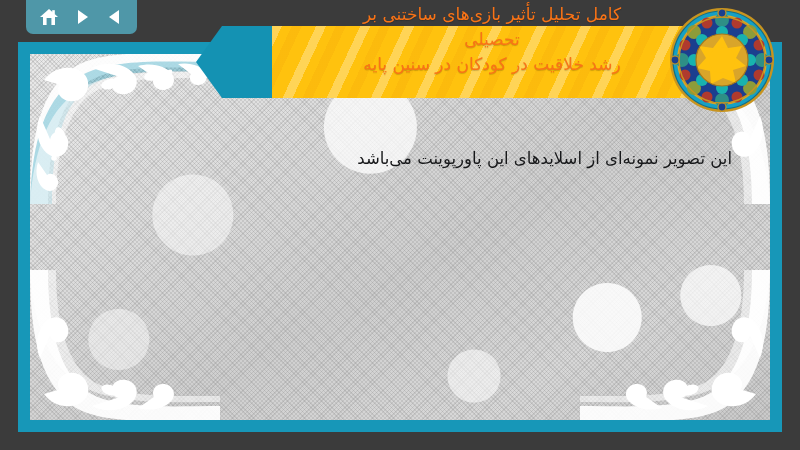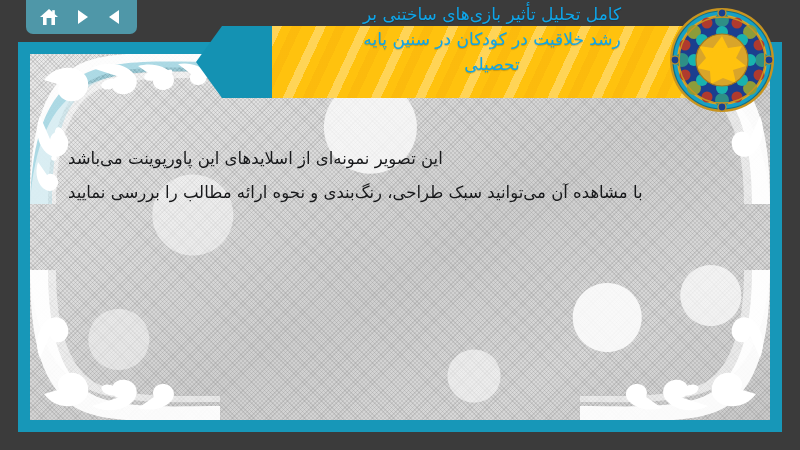"کامل تحلیل تأثیر بازی‌های ساختنی" .title-text { color: #0ea5e9 -> #f97316 }
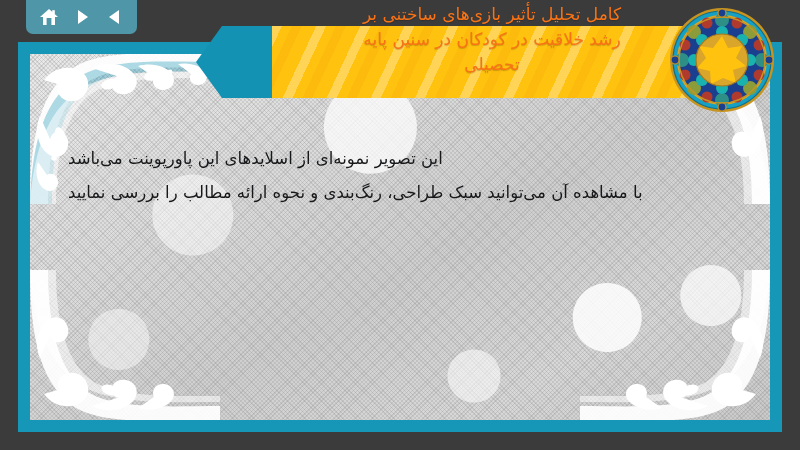"رشد خلاقیت در کودکان در" div { order: before "تحصیلی" -> after "تحصیلی" }
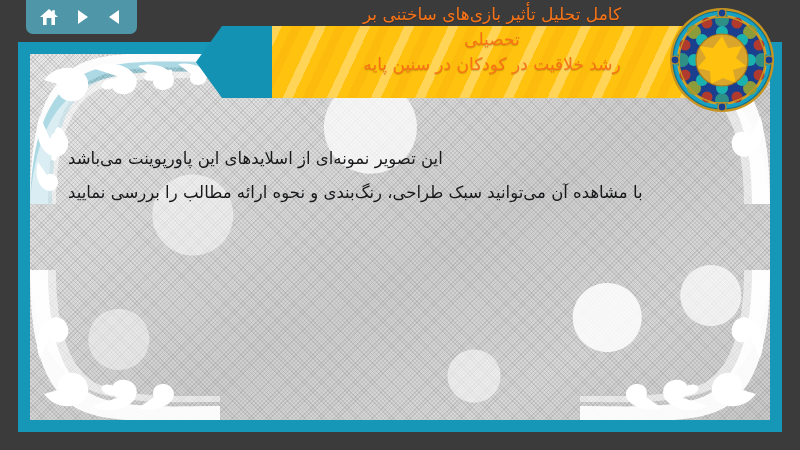"این تصویر نمونه‌ای از اسلایدهای" .body-text { text-align: left -> right }
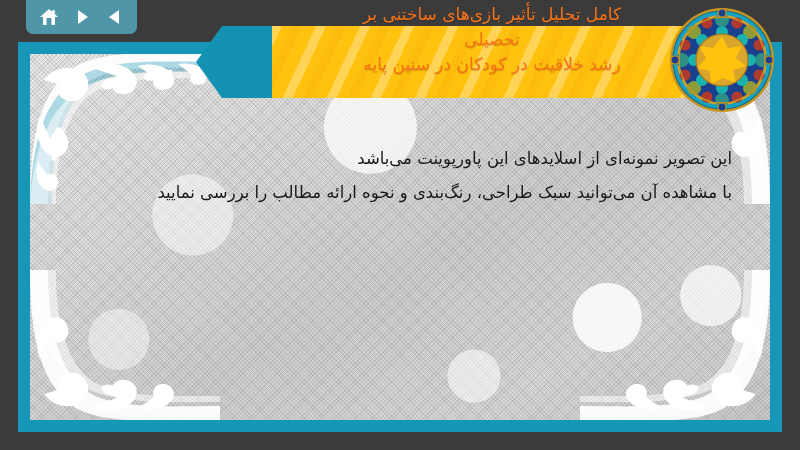"با مشاهده آن میتوانید سبک" div.body-line { html: <div>با مشاهده آن می‌توانید سبک طراحی، رنگ‌بندی و نحوه ارائه مطالب را بررسی نمایید</div> -> none }
